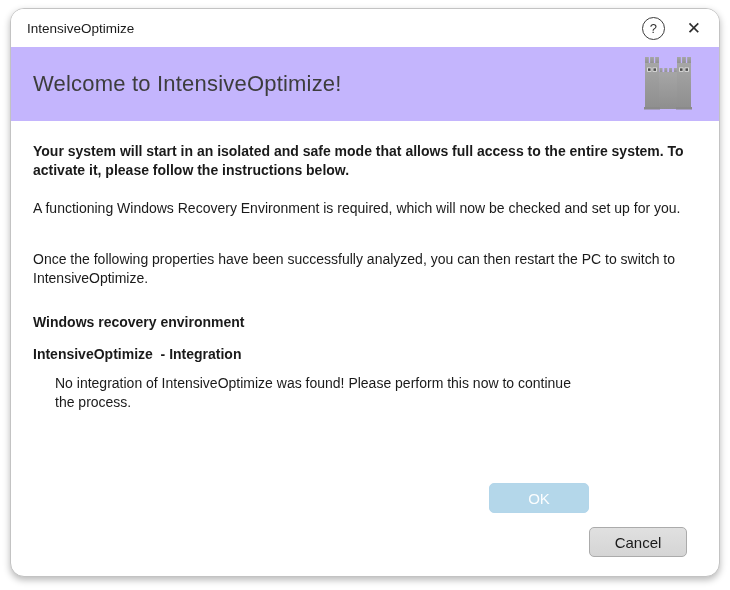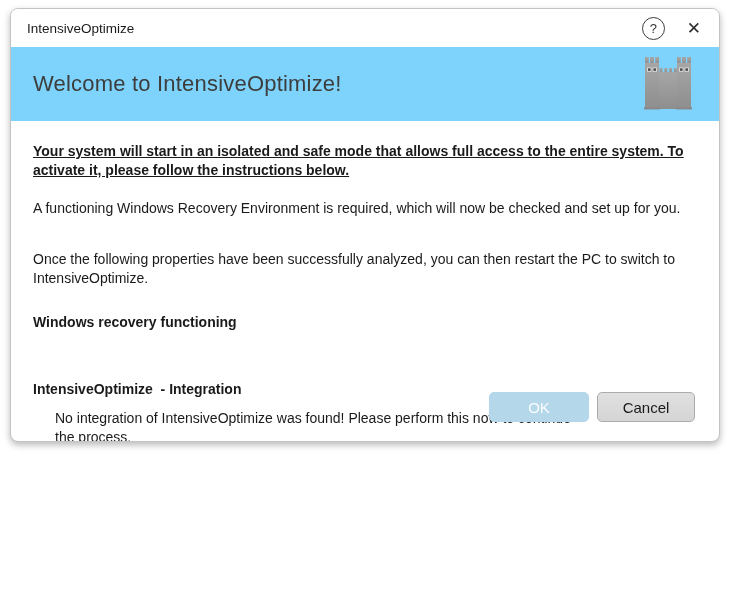"IntensiveOptimize" .dialog { border-radius: 8px -> 14px; height: 434px -> 569px }
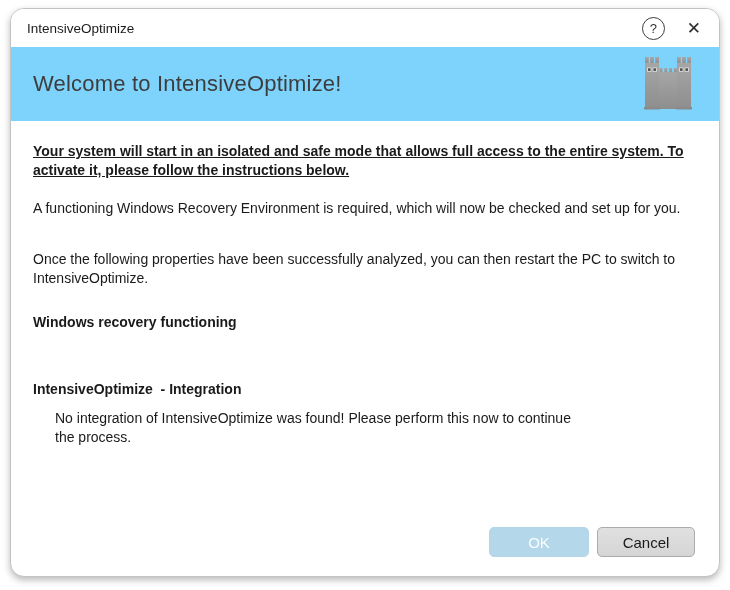"Welcome to IntensiveOptimize!" .header-band { background: #7dd3fc -> #c4b5fd }
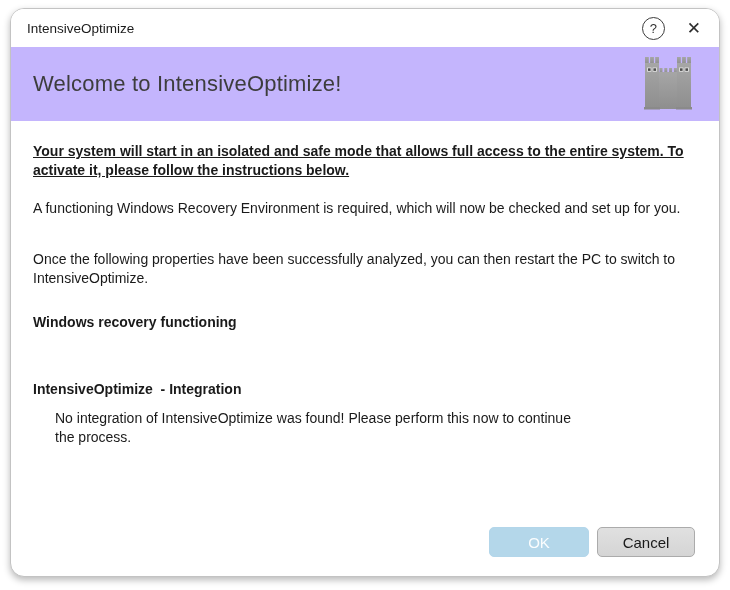"Your system will start in" .intro { text-decoration: underline -> none }
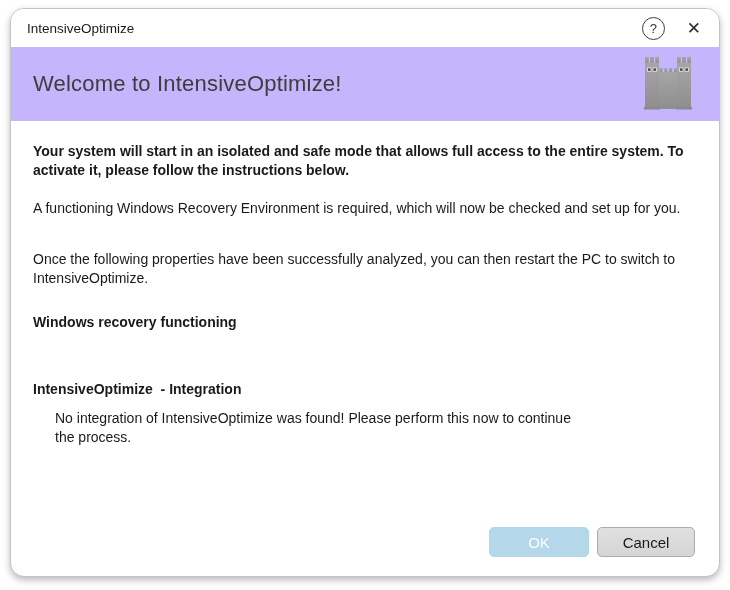"Windows recovery functioning" div.sec-heading { text: functioning -> environment }
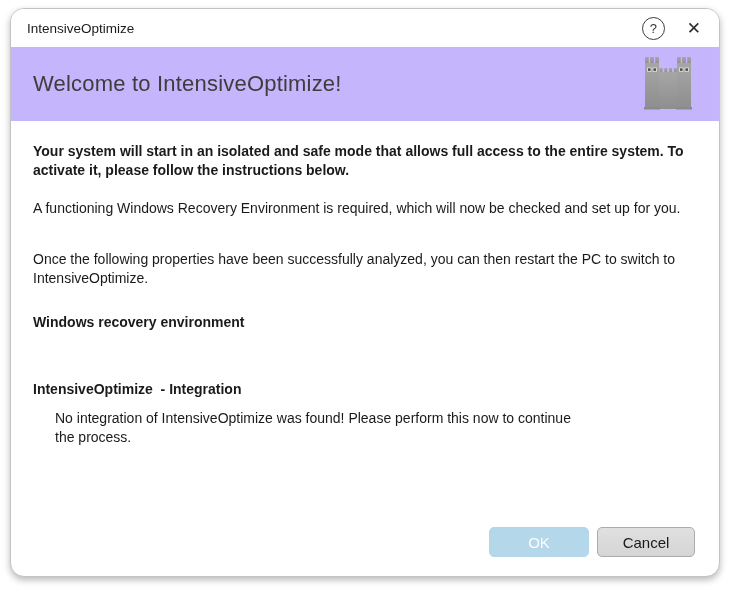"IntensiveOptimize - Integration" .sec2-heading { margin-top: 48px -> 13px }
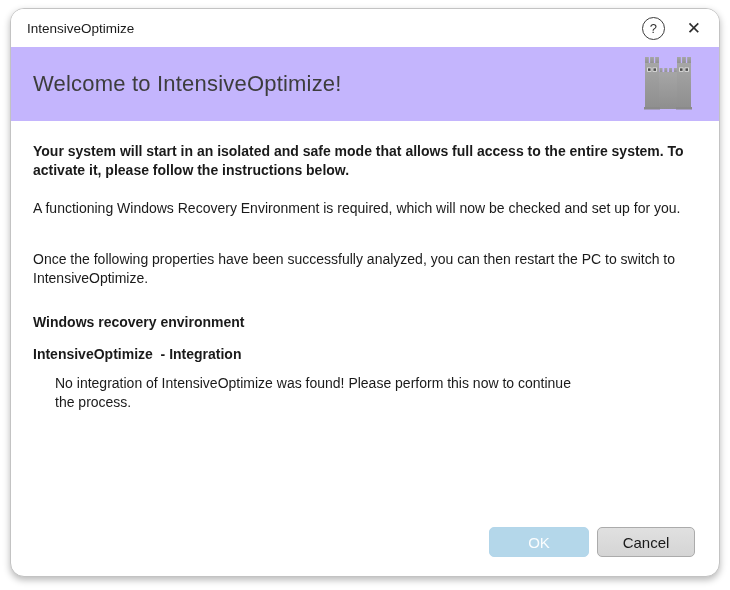"OK" .footer { gap: 8px -> 0; right: 24px -> 32px }
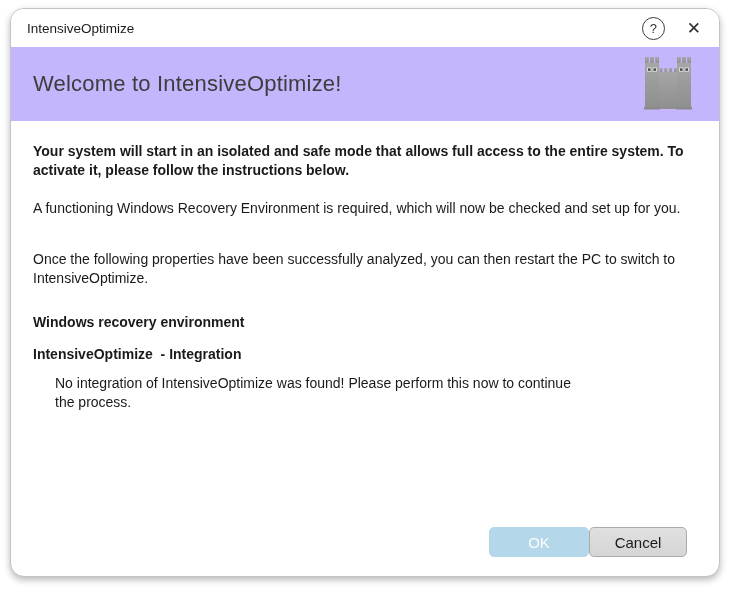"Cancel" .btn-gray { margin-top: none -> 44px }
